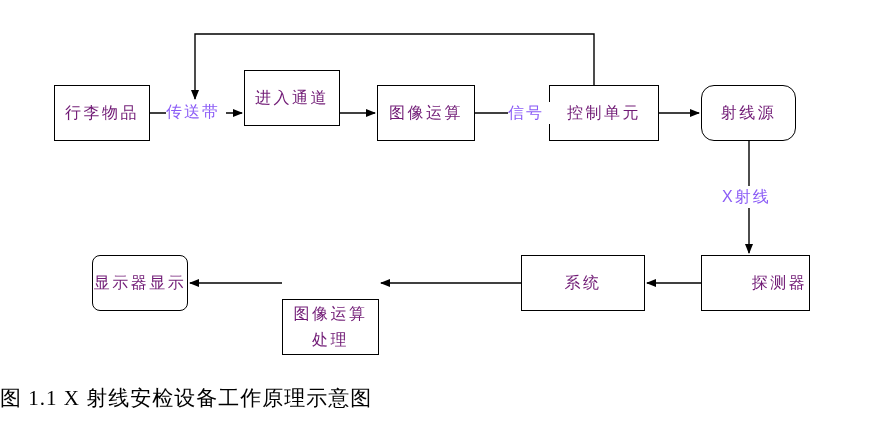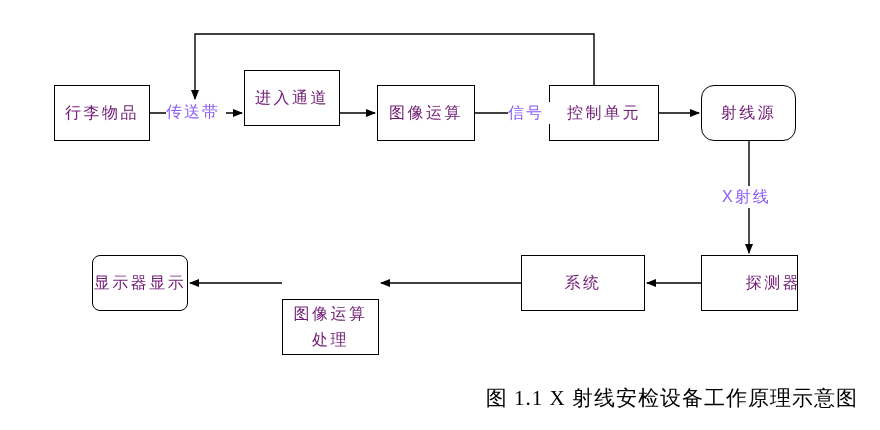"探测器" div.node { width: 97px -> 109px }
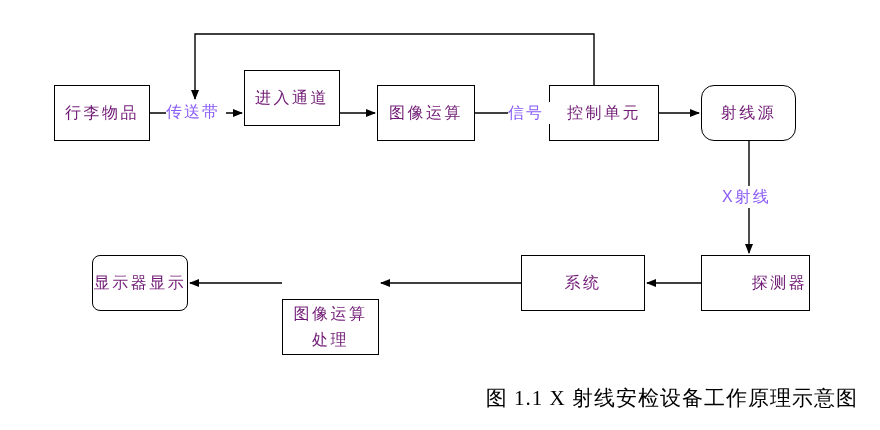"图 1.1 X 射线安检设备工作原理示意图" .caption { text-align: right -> left }
